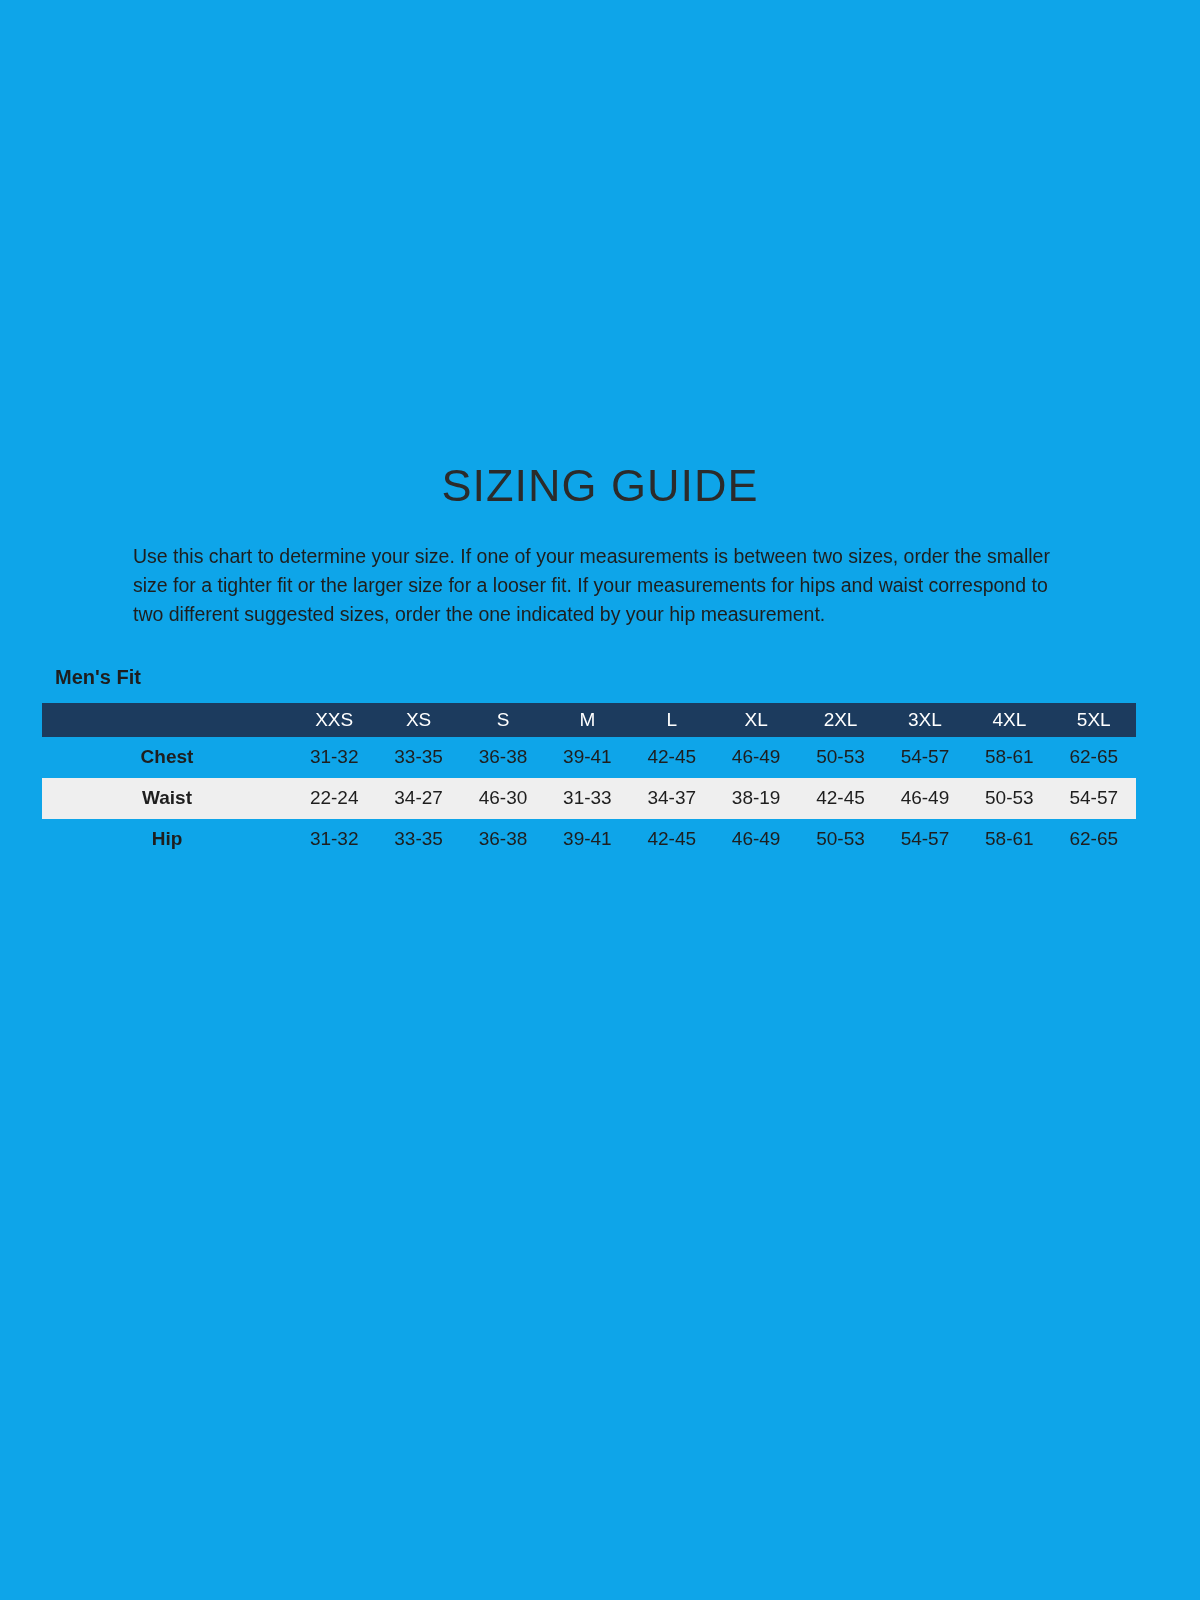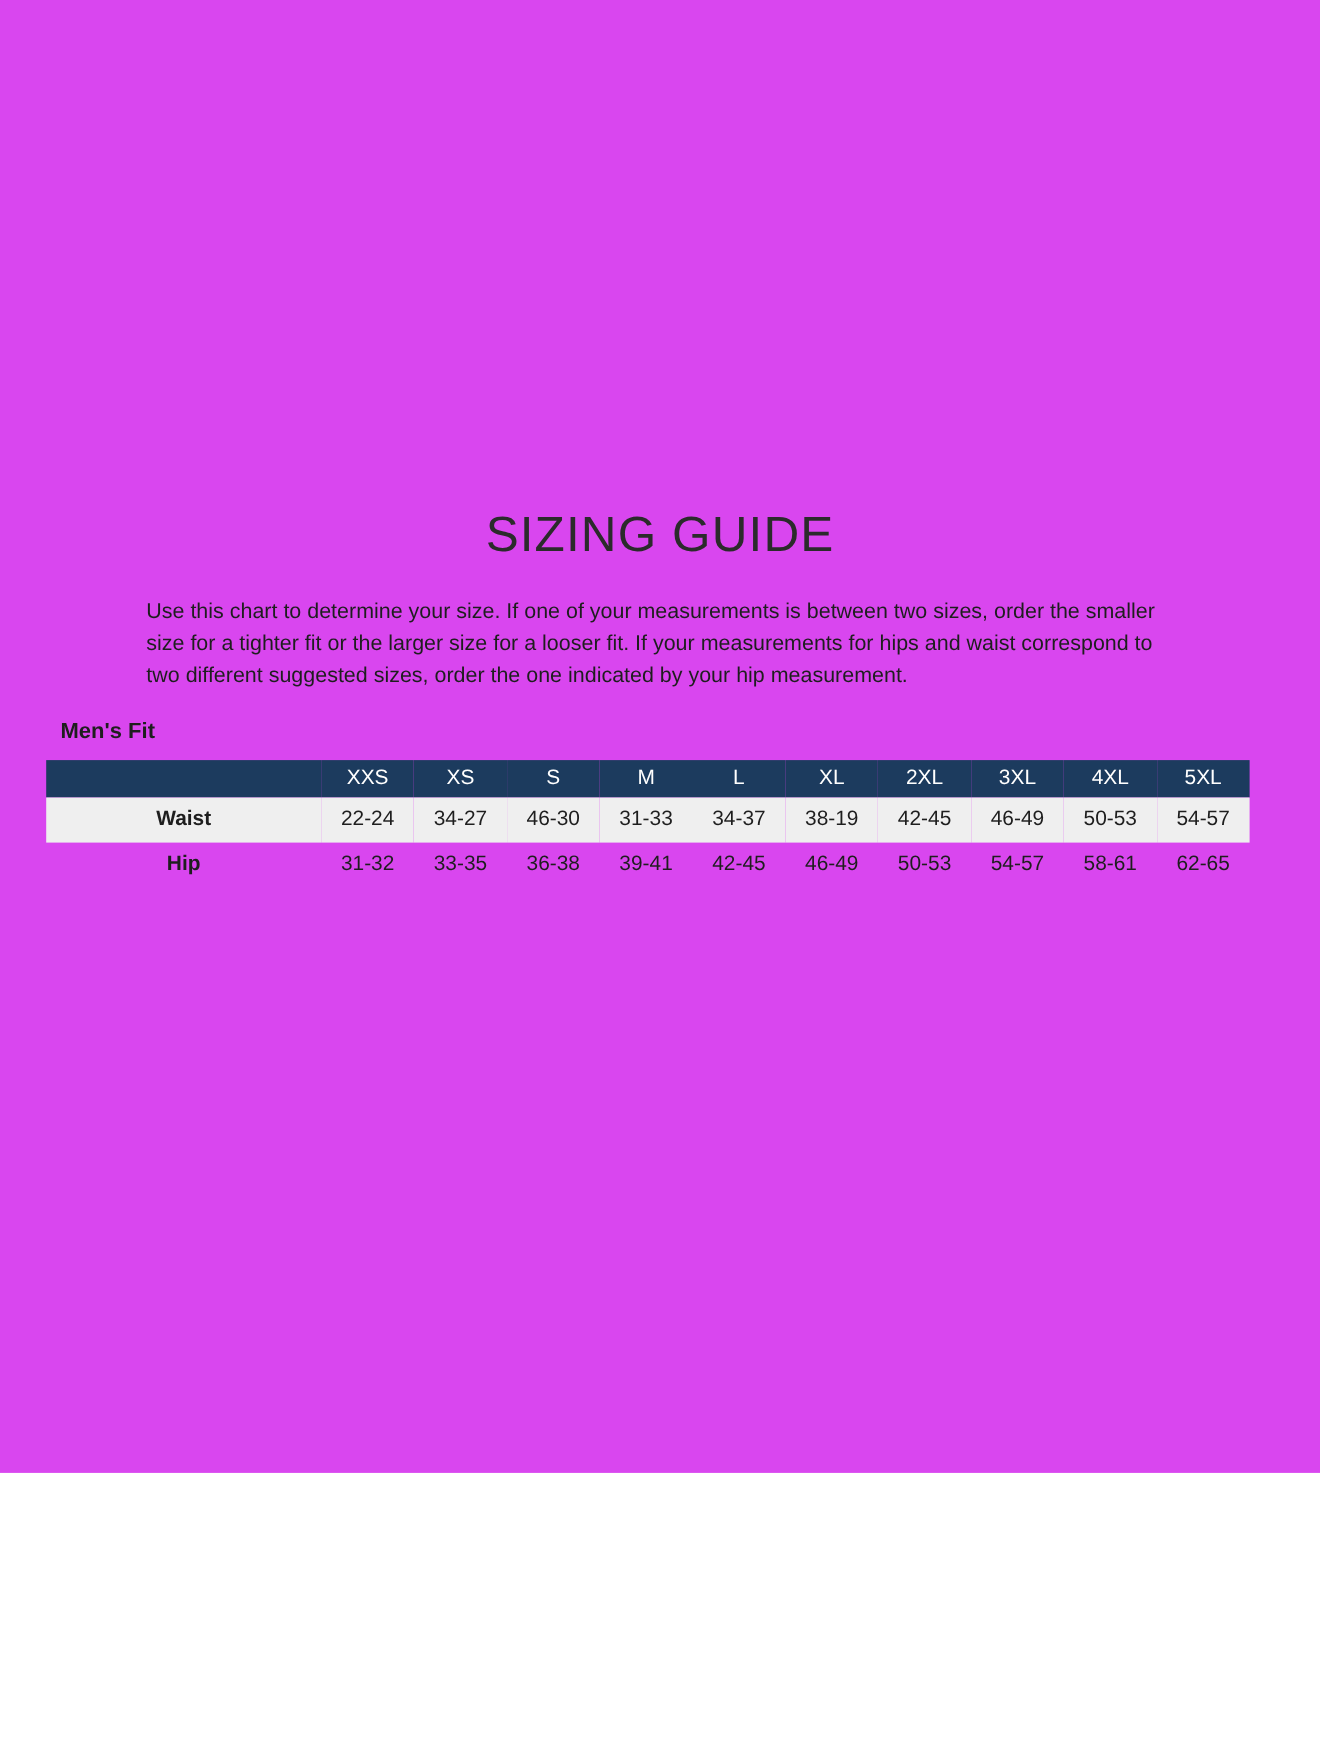"SIZING GUIDE" .page { background: #d946ef -> #0ea5e9; height: 1339px -> 1600px }
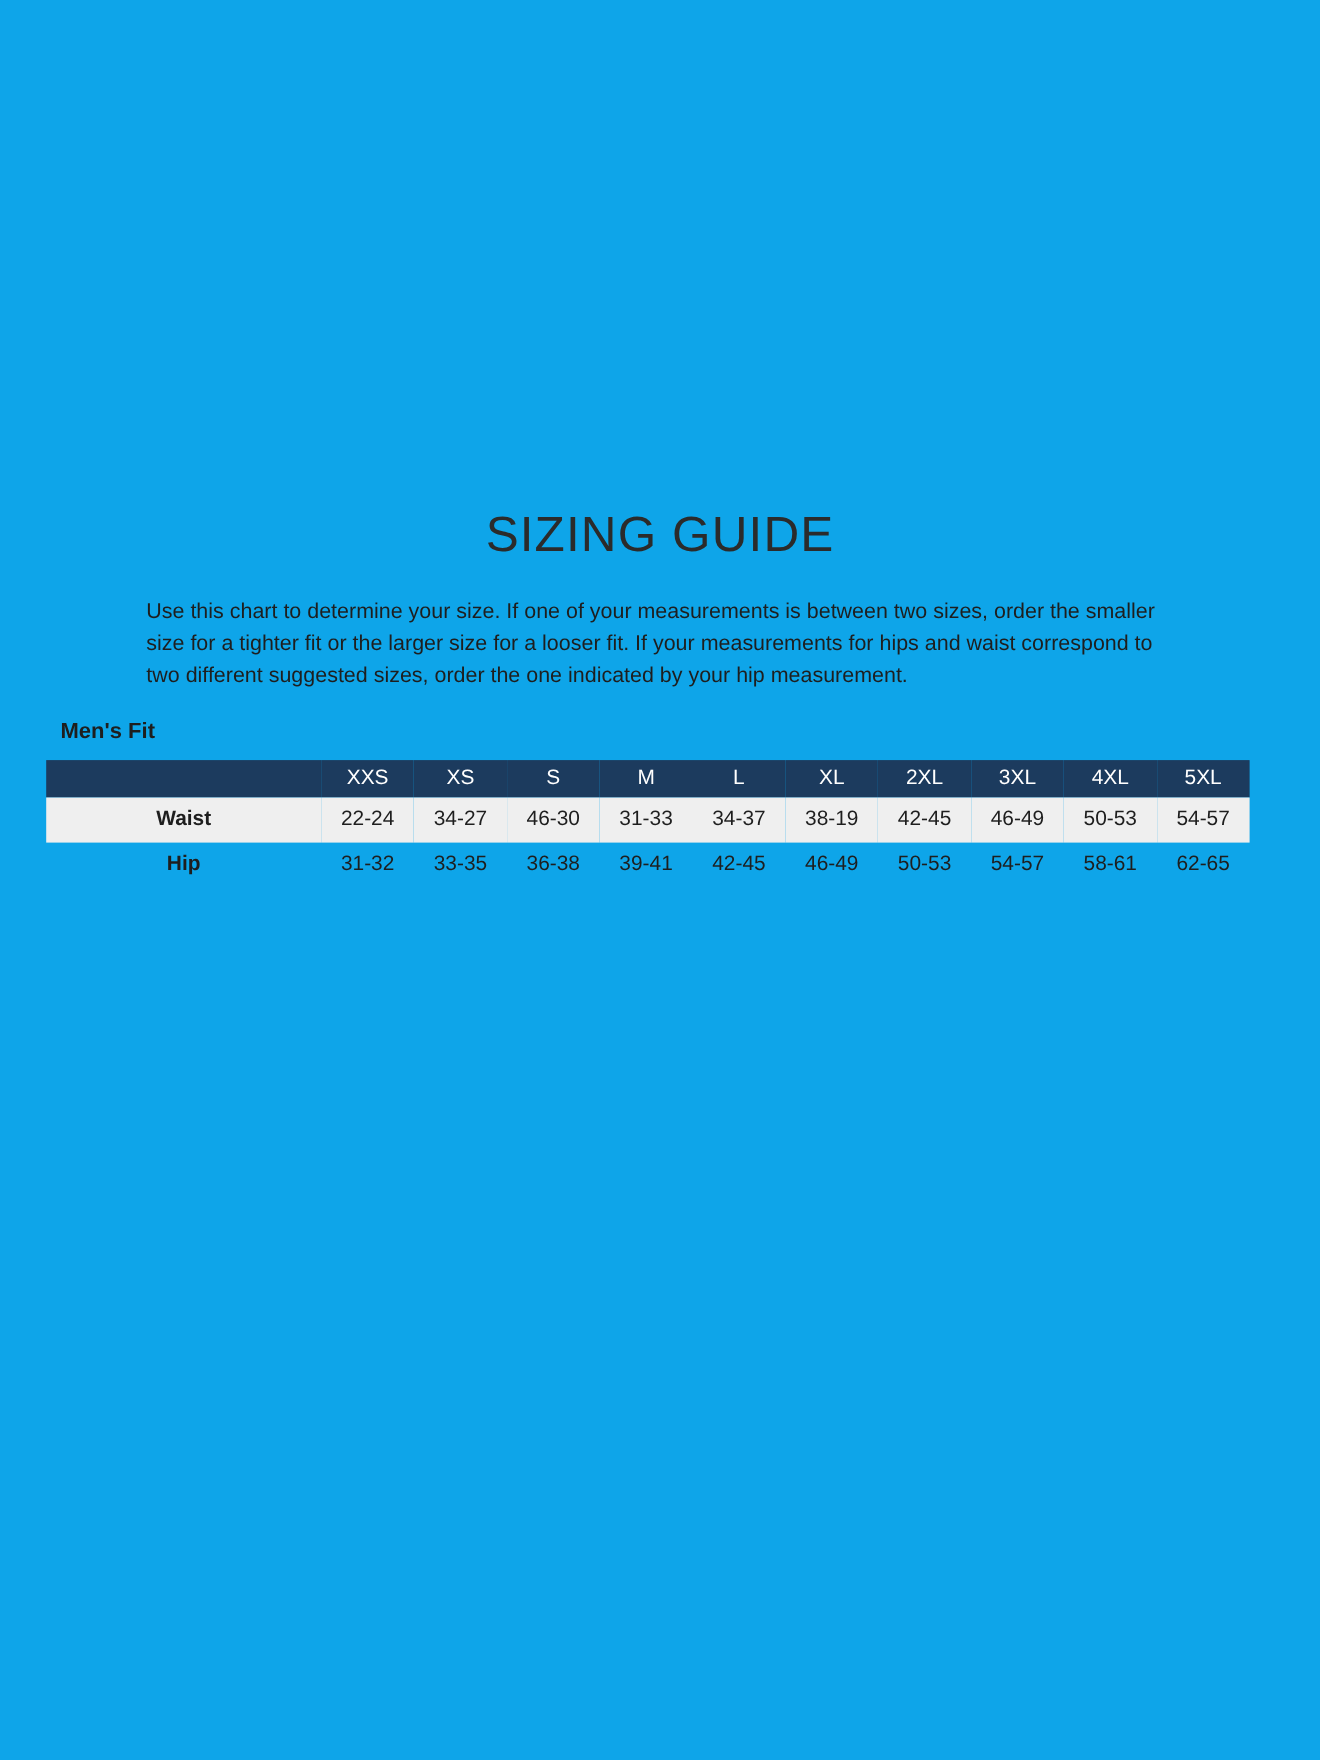"Men's Fit" .section-label { margin: 25px 0 0 55px -> 37px 0 0 55px }
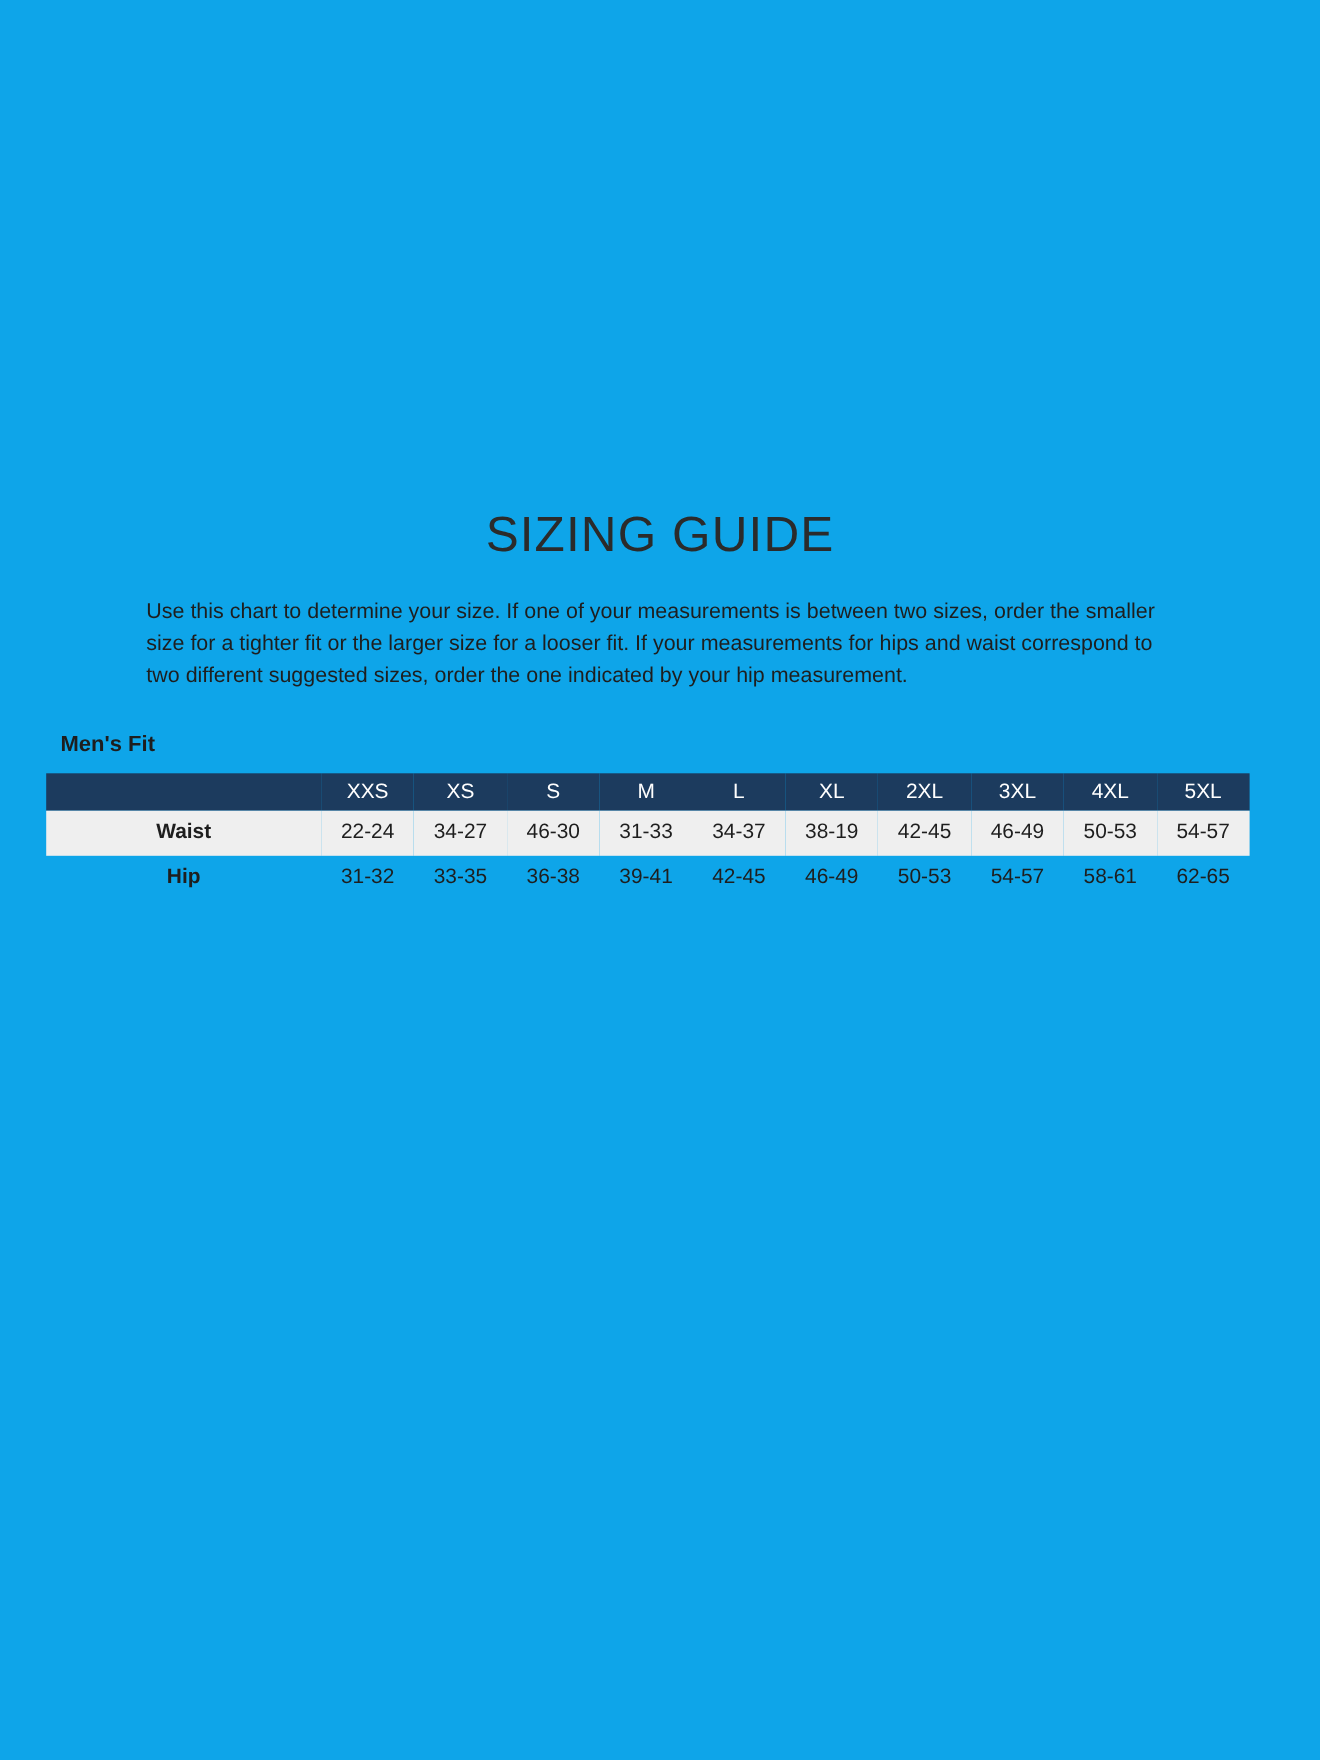"Chest" tr { html: none -> <tr> <th>Chest</th> <td>31-32</td> <td>33-35</td> <td>36-38</td> <td>39-41</td> <td>42-45</td> <td>46-49</td> <td>50-53</td> <td>54-57</td> <td>58-61</td> <td>62-65</td> </tr> }
